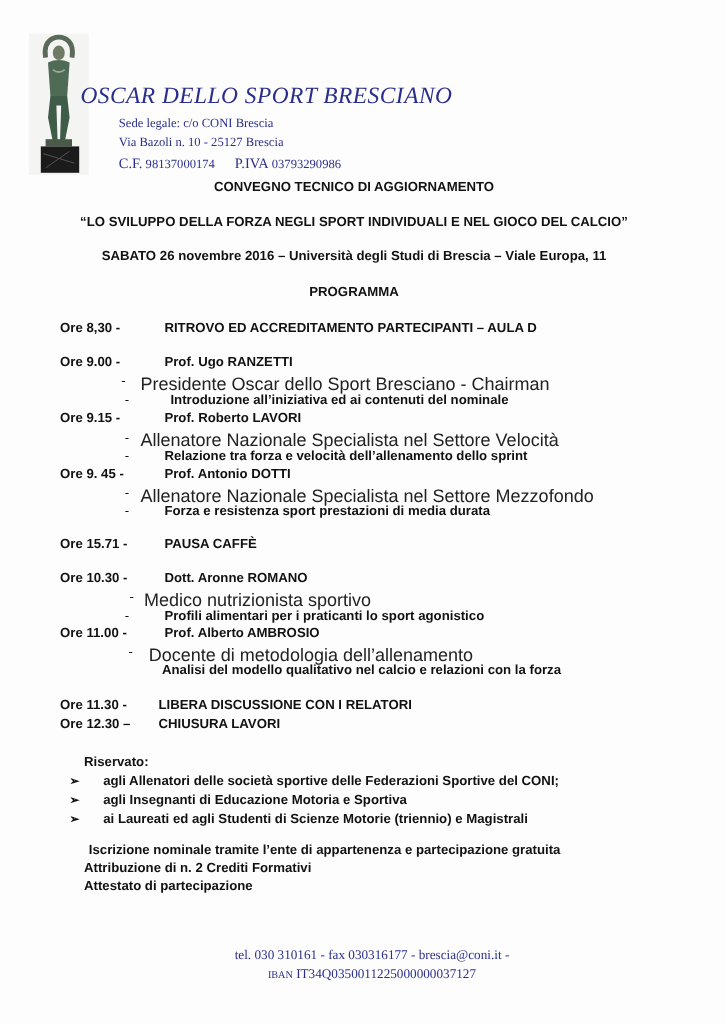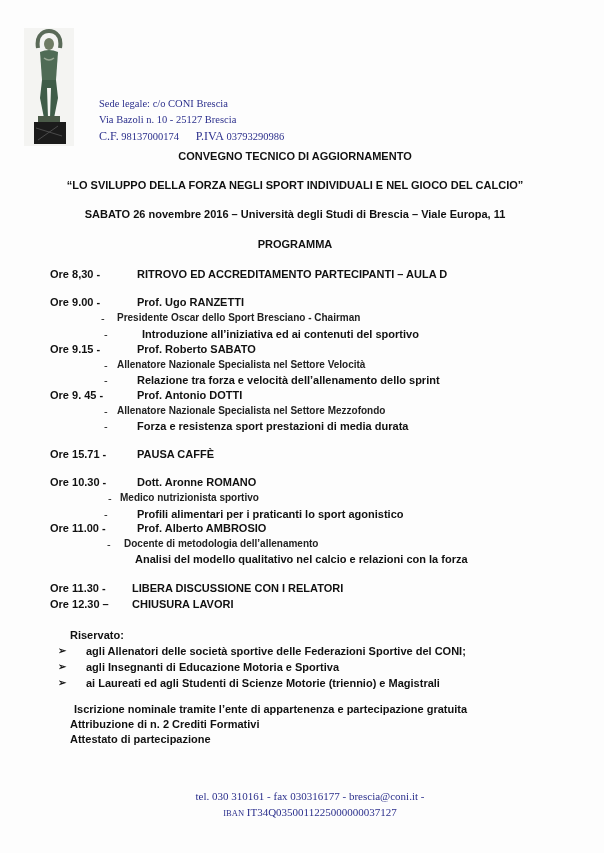"OSCAR DELLO SPORT BRESCIANO" div.org-name { html: none -> <div>OSCAR DELLO SPORT BRESCIANO</div> }
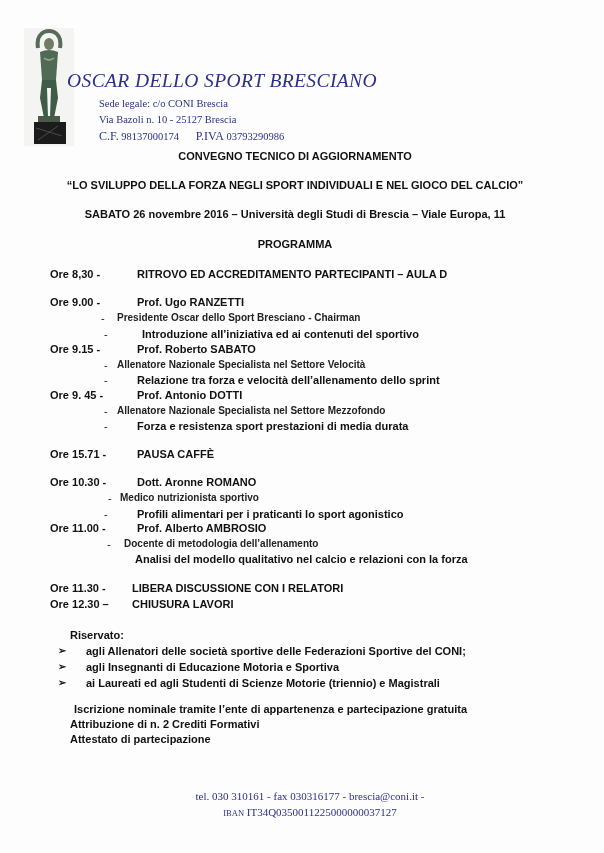"Presidente Oscar dello Sport Bresciano" .n { font-size: 10px -> 15px; font-weight: bold -> normal }
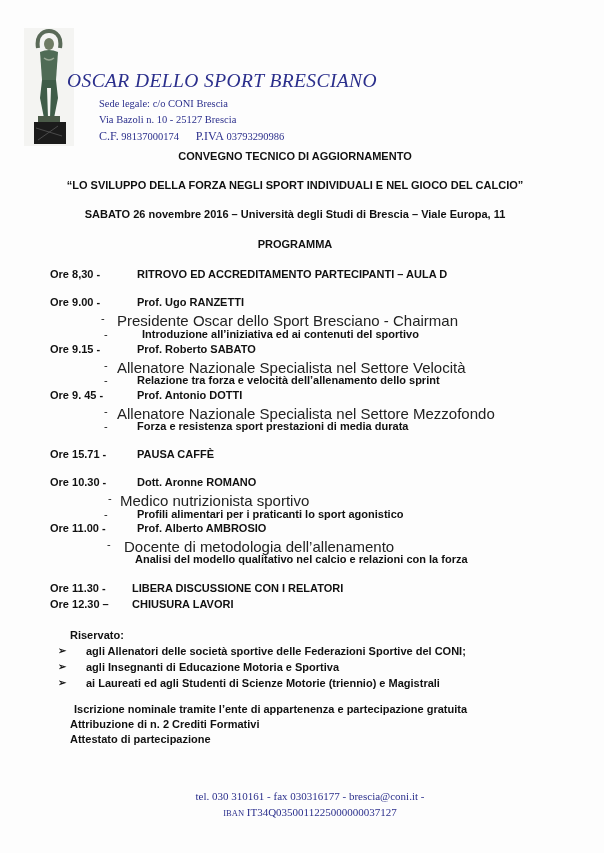"Introduzione all’iniziativa ed ai" div.row { text: sportivo -> nominale }
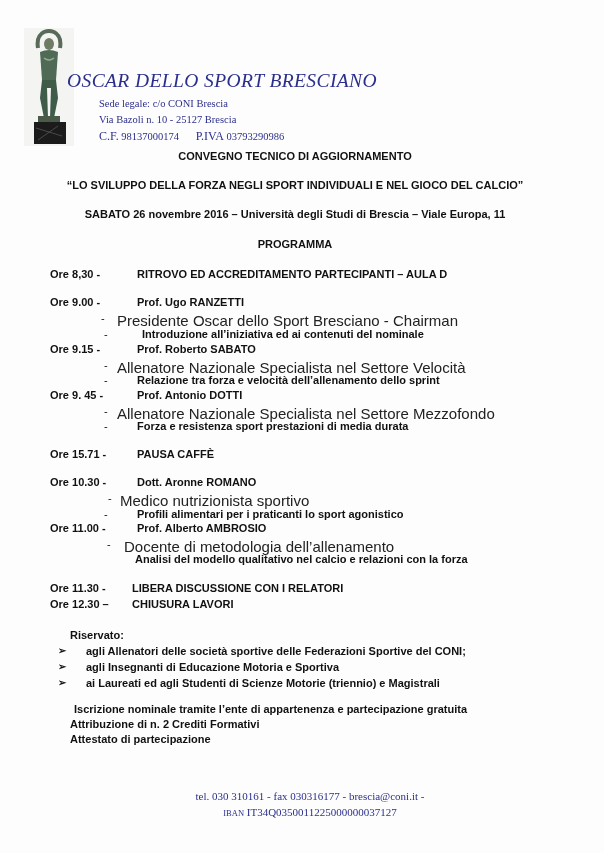"Prof. Roberto SABATO" div.row { text: SABATO -> LAVORI }
